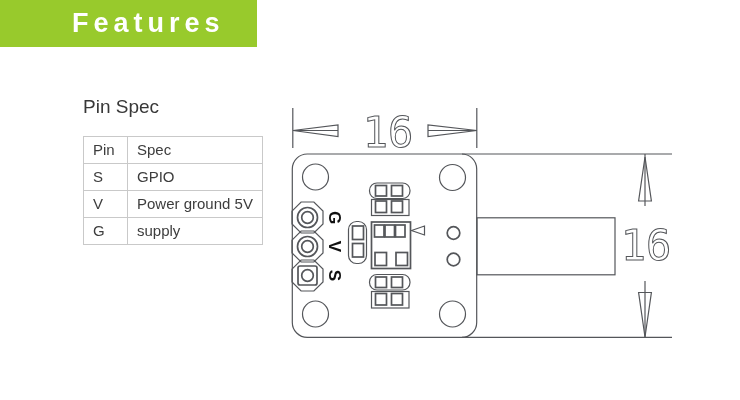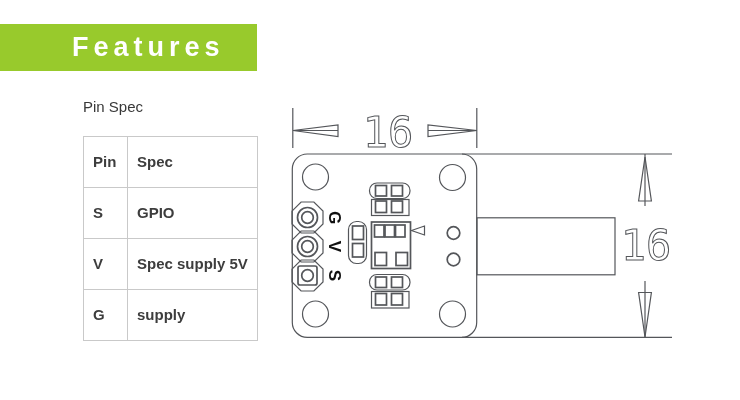"Features" .banner { margin-top: 24px -> none }
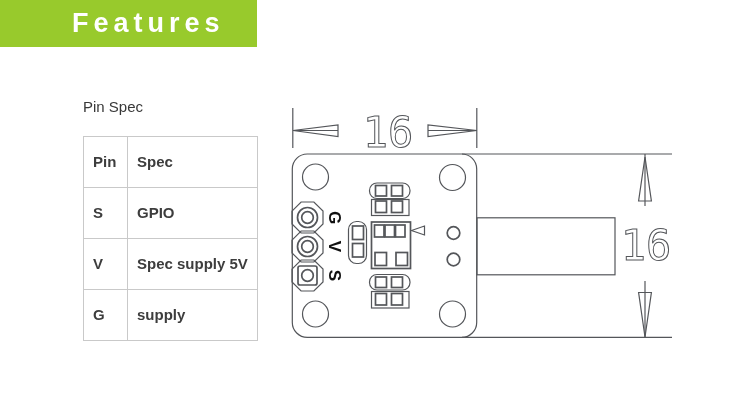"Pin Spec" .pin-spec-label { font-size: 15px -> 19px }
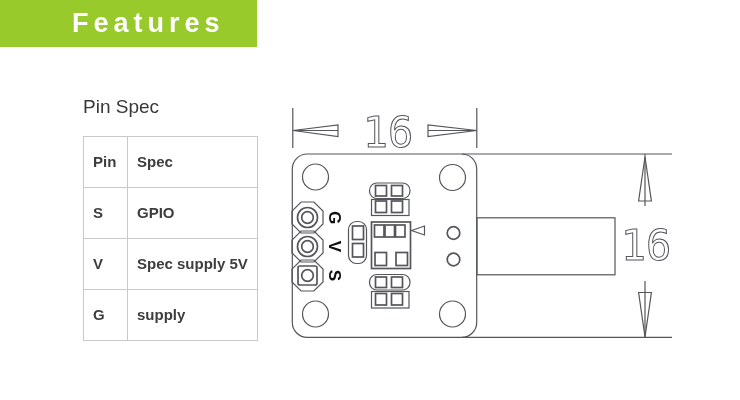"Pin" table.pin-table th, table.pin-table td { font-weight: bold -> normal; padding: 15px 9px -> 3px 9px }
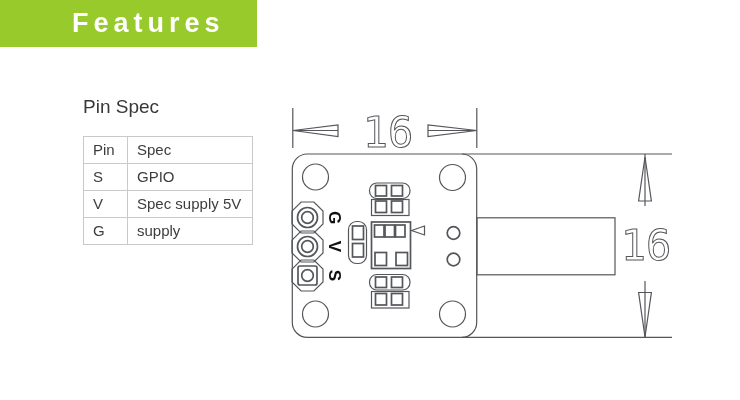"Spec supply 5V" td.col-spec { text: Spec supply -> Power ground }
